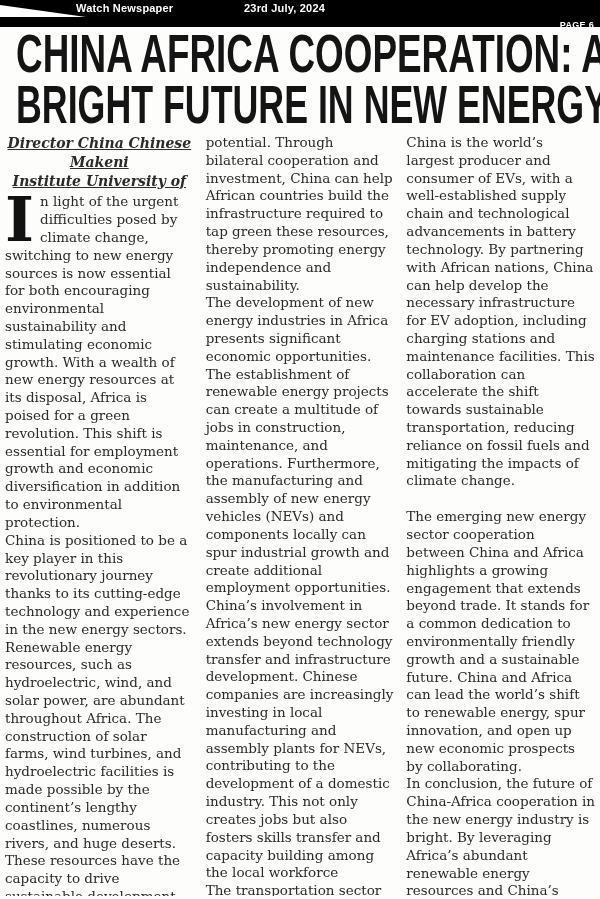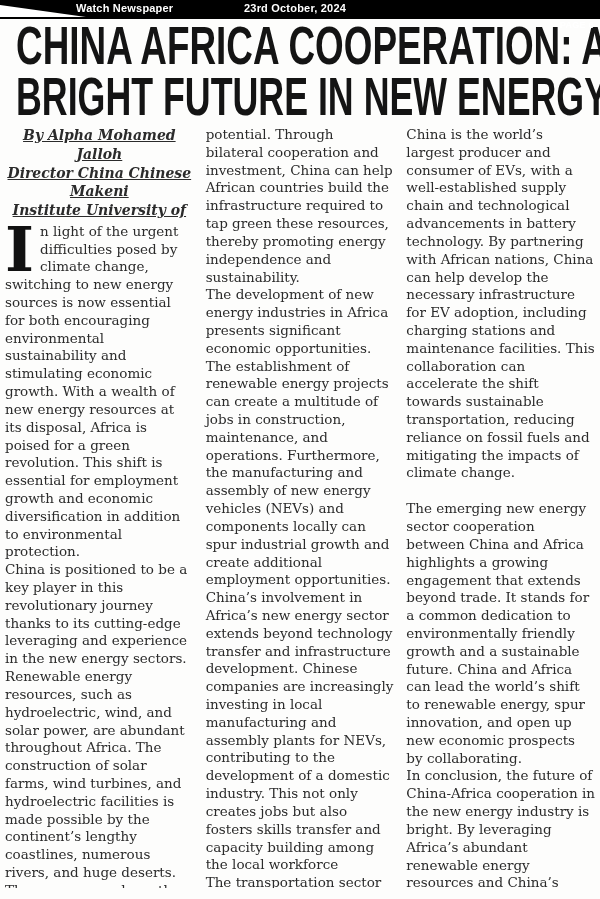"Watch Newspaper" .masthead { height: 19px -> 27px }
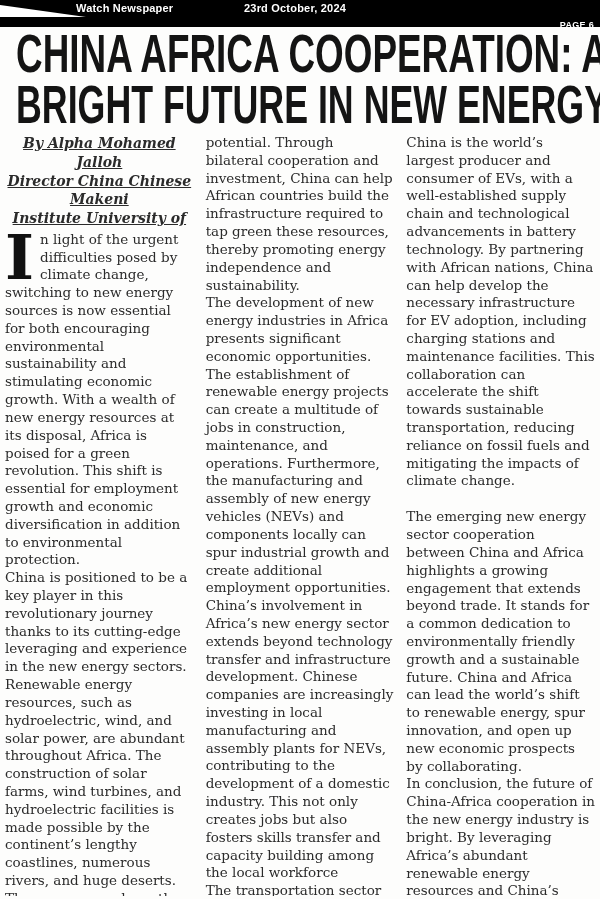"23rd October, 2024" span.mh-date { text: October -> July }
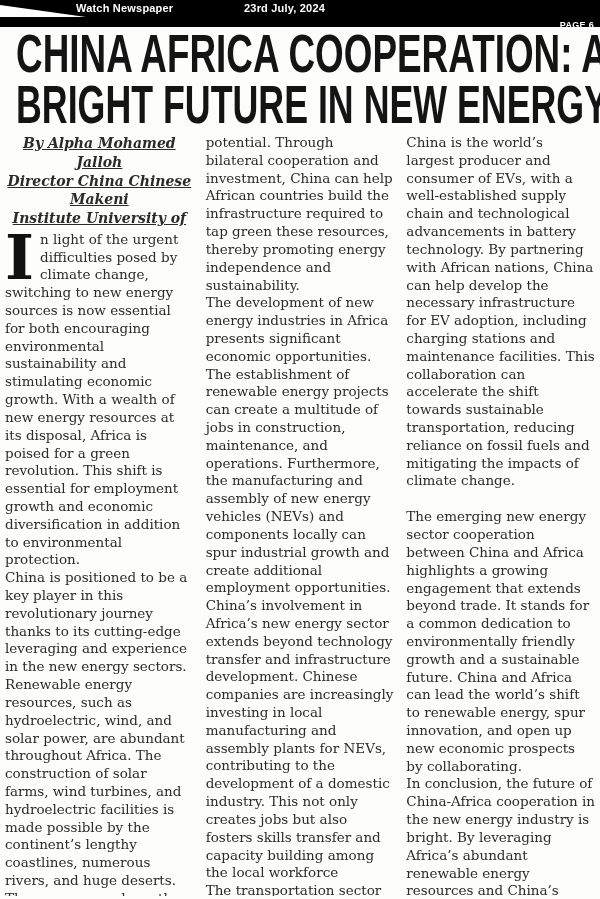"By Alpha Mohamed Jalloh" div { html: <div>By Alpha Mohamed Jalloh</div> -> none }
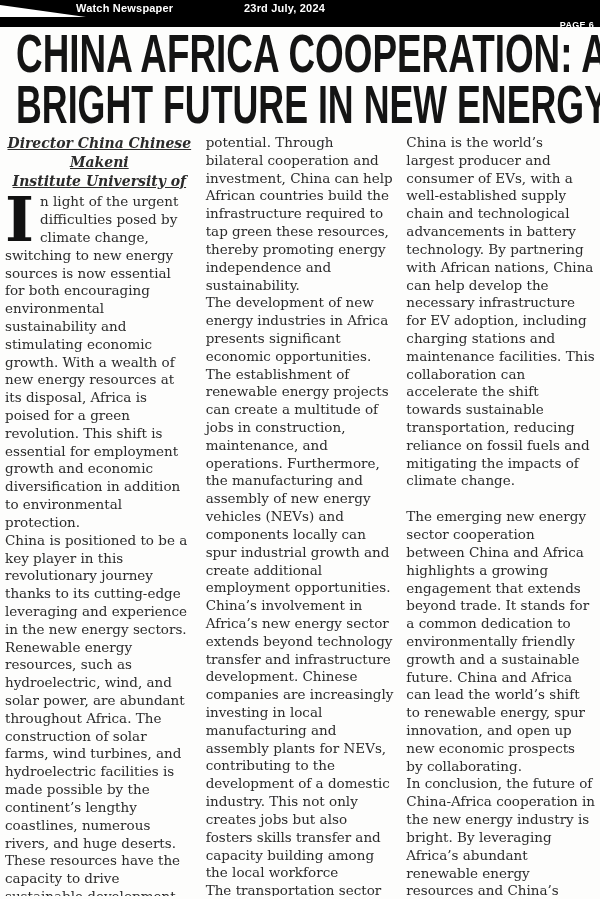"China is positioned to be" p { text: leveraging -> technology }
